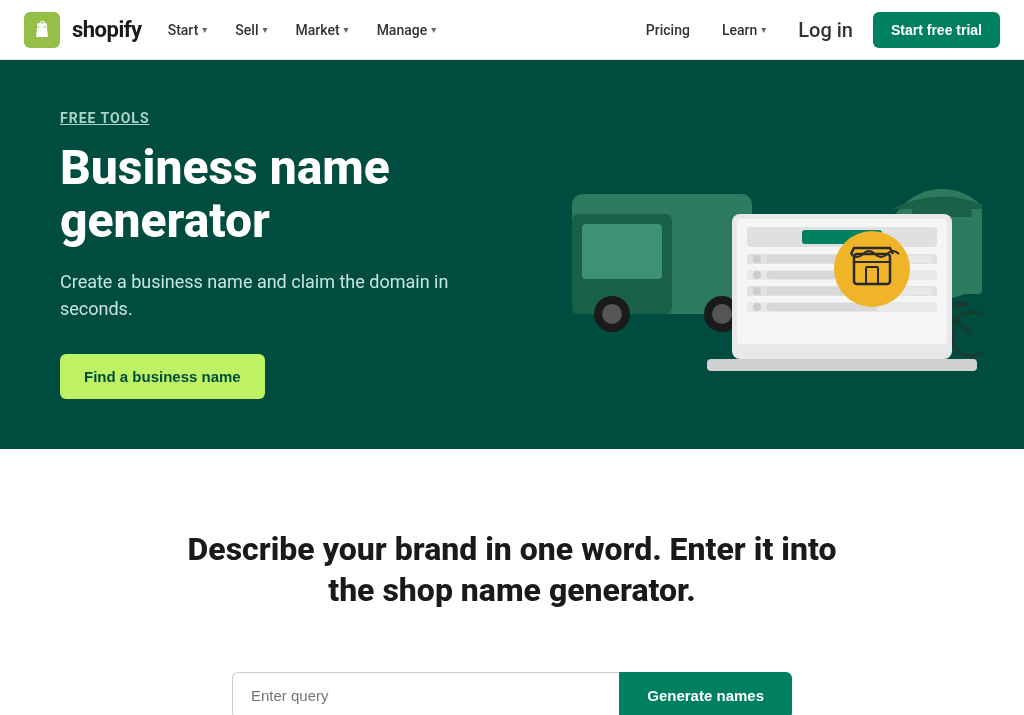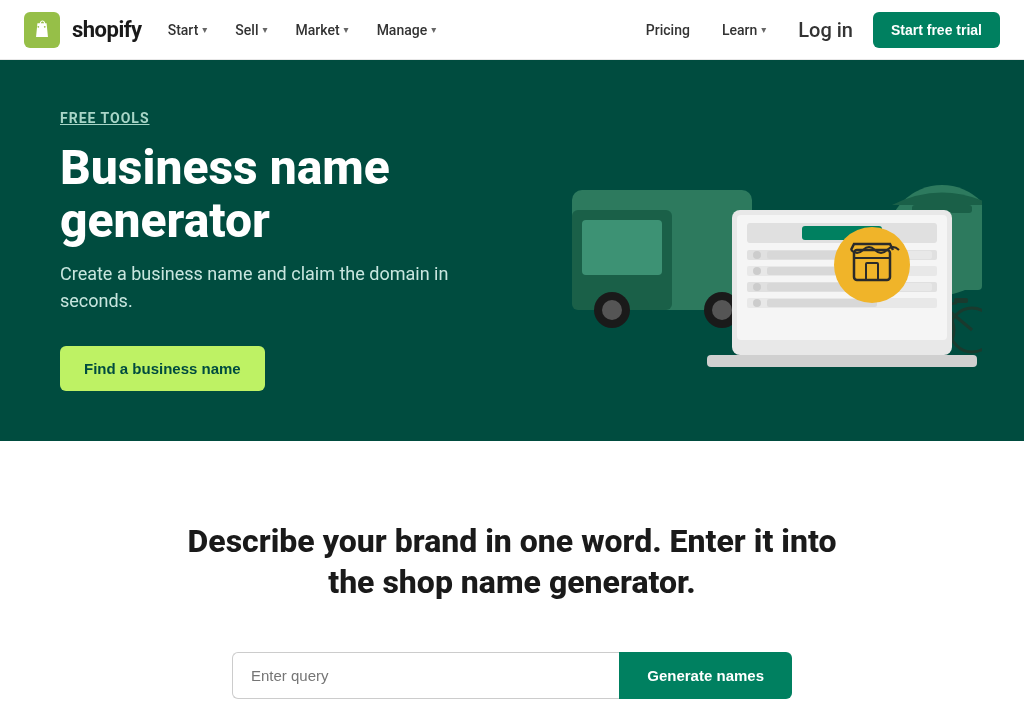"Business name generator" .hero-title { margin-bottom: 12px -> 20px }
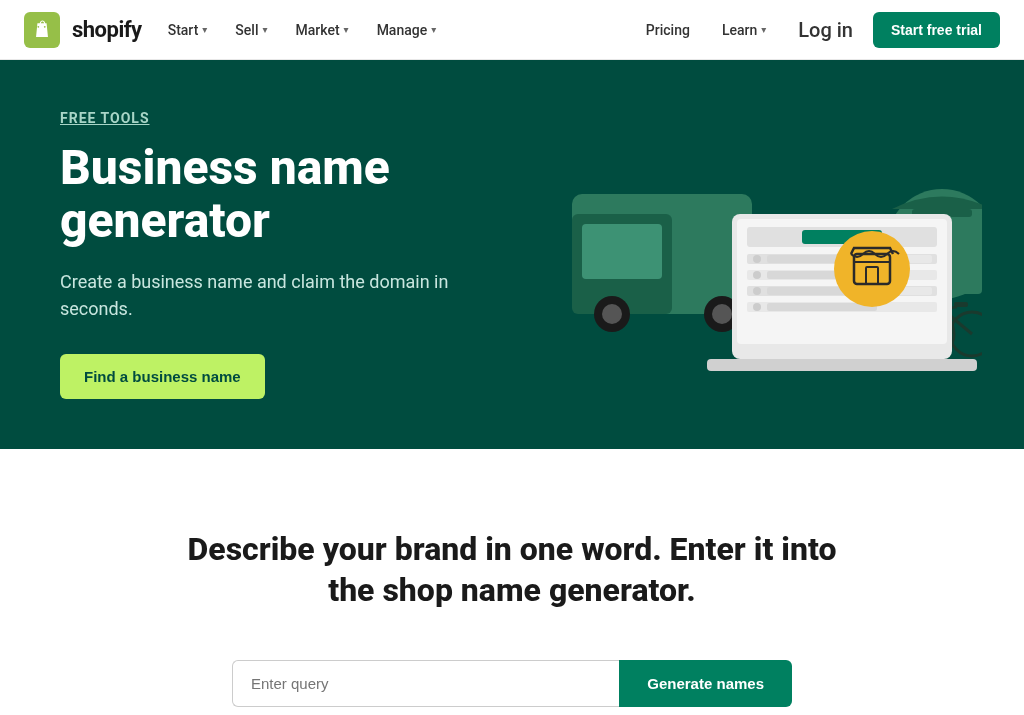"Describe your brand in one" .section-title { margin-bottom: 48px -> 60px }
